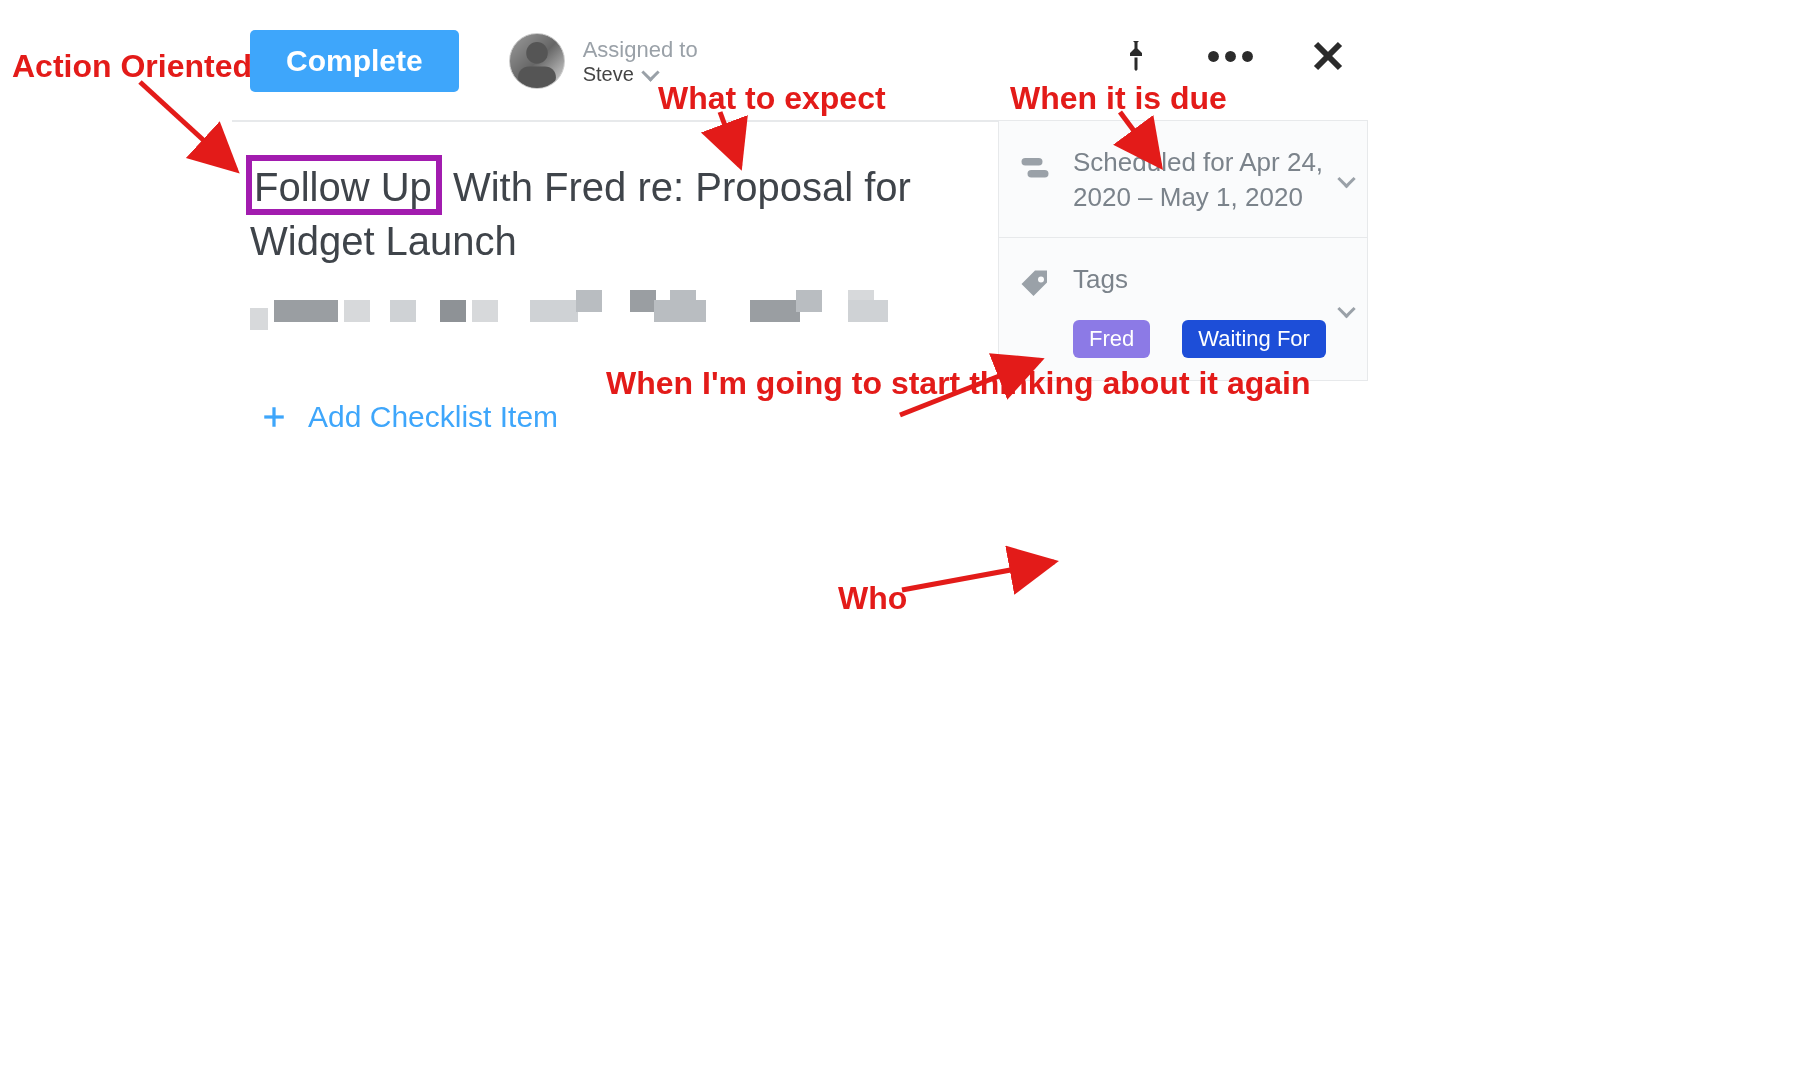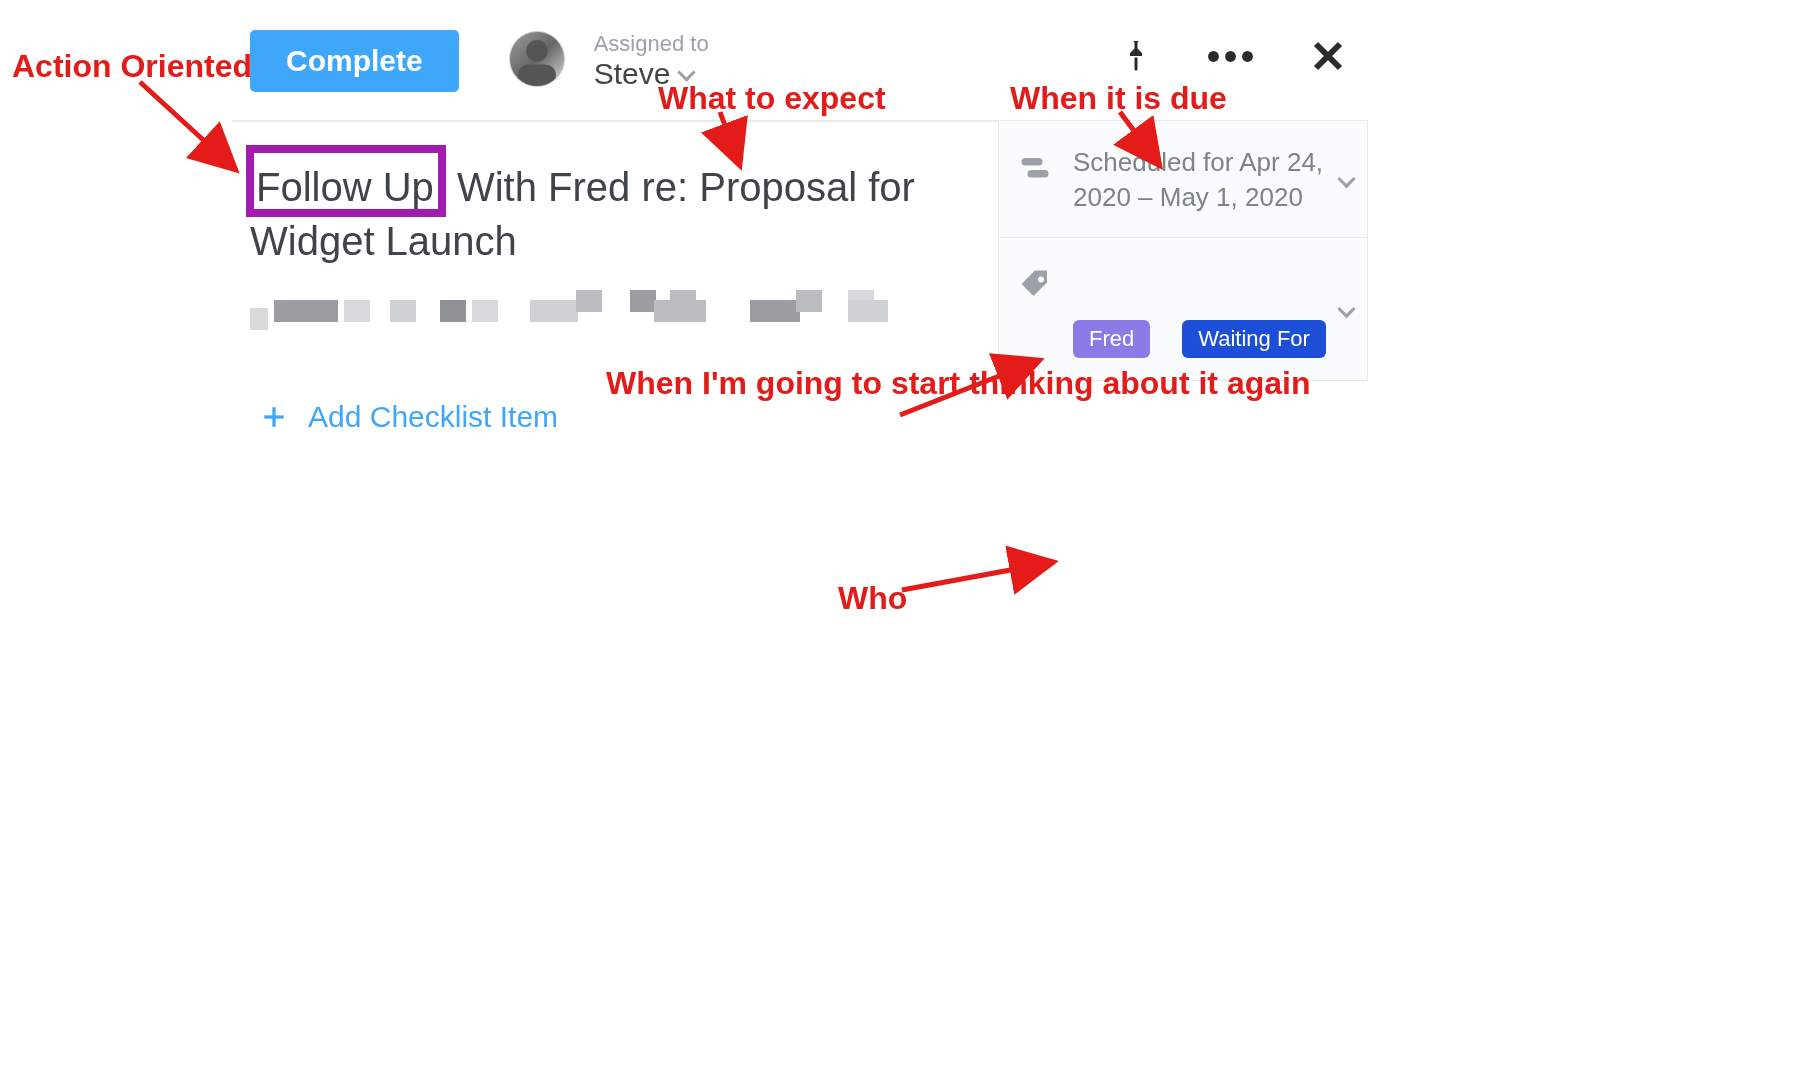"Assigned to" .assignee-block { align-items: flex-start -> center; gap: 11px -> none }
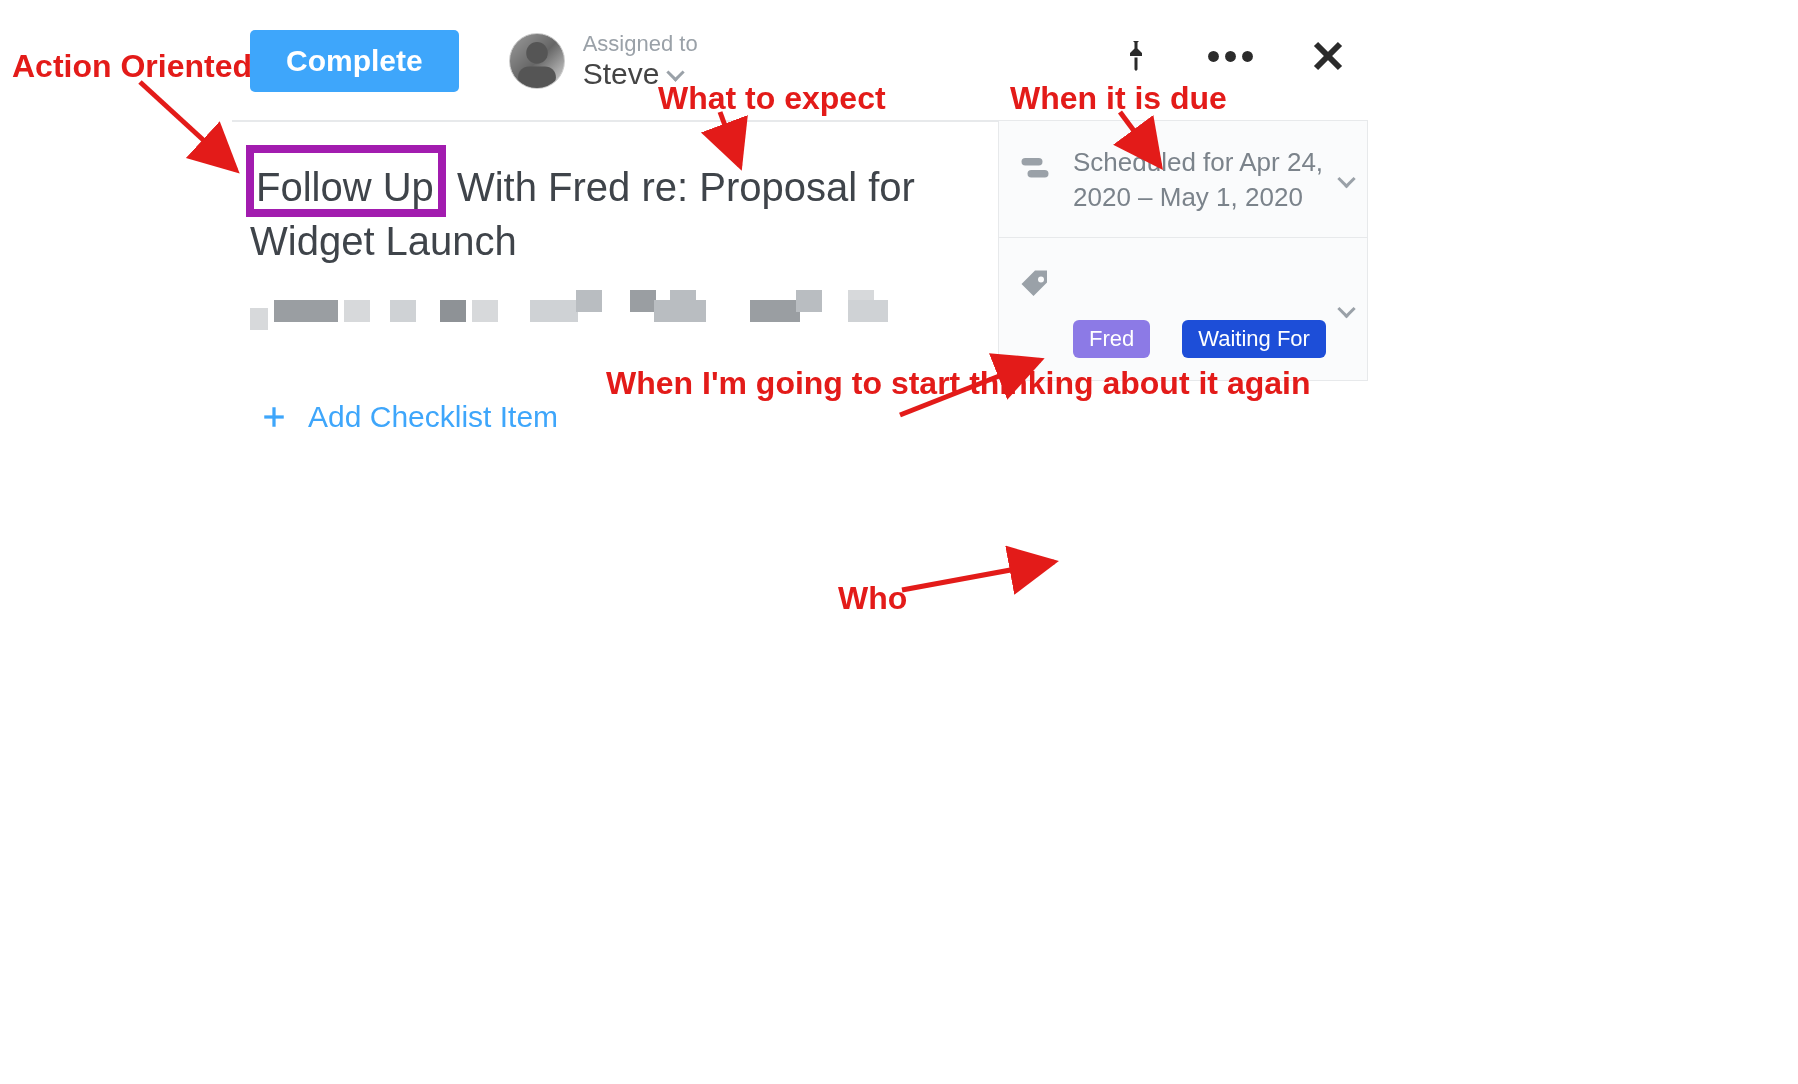"Steve" .assignee-name { font-size: 30px -> 20px }
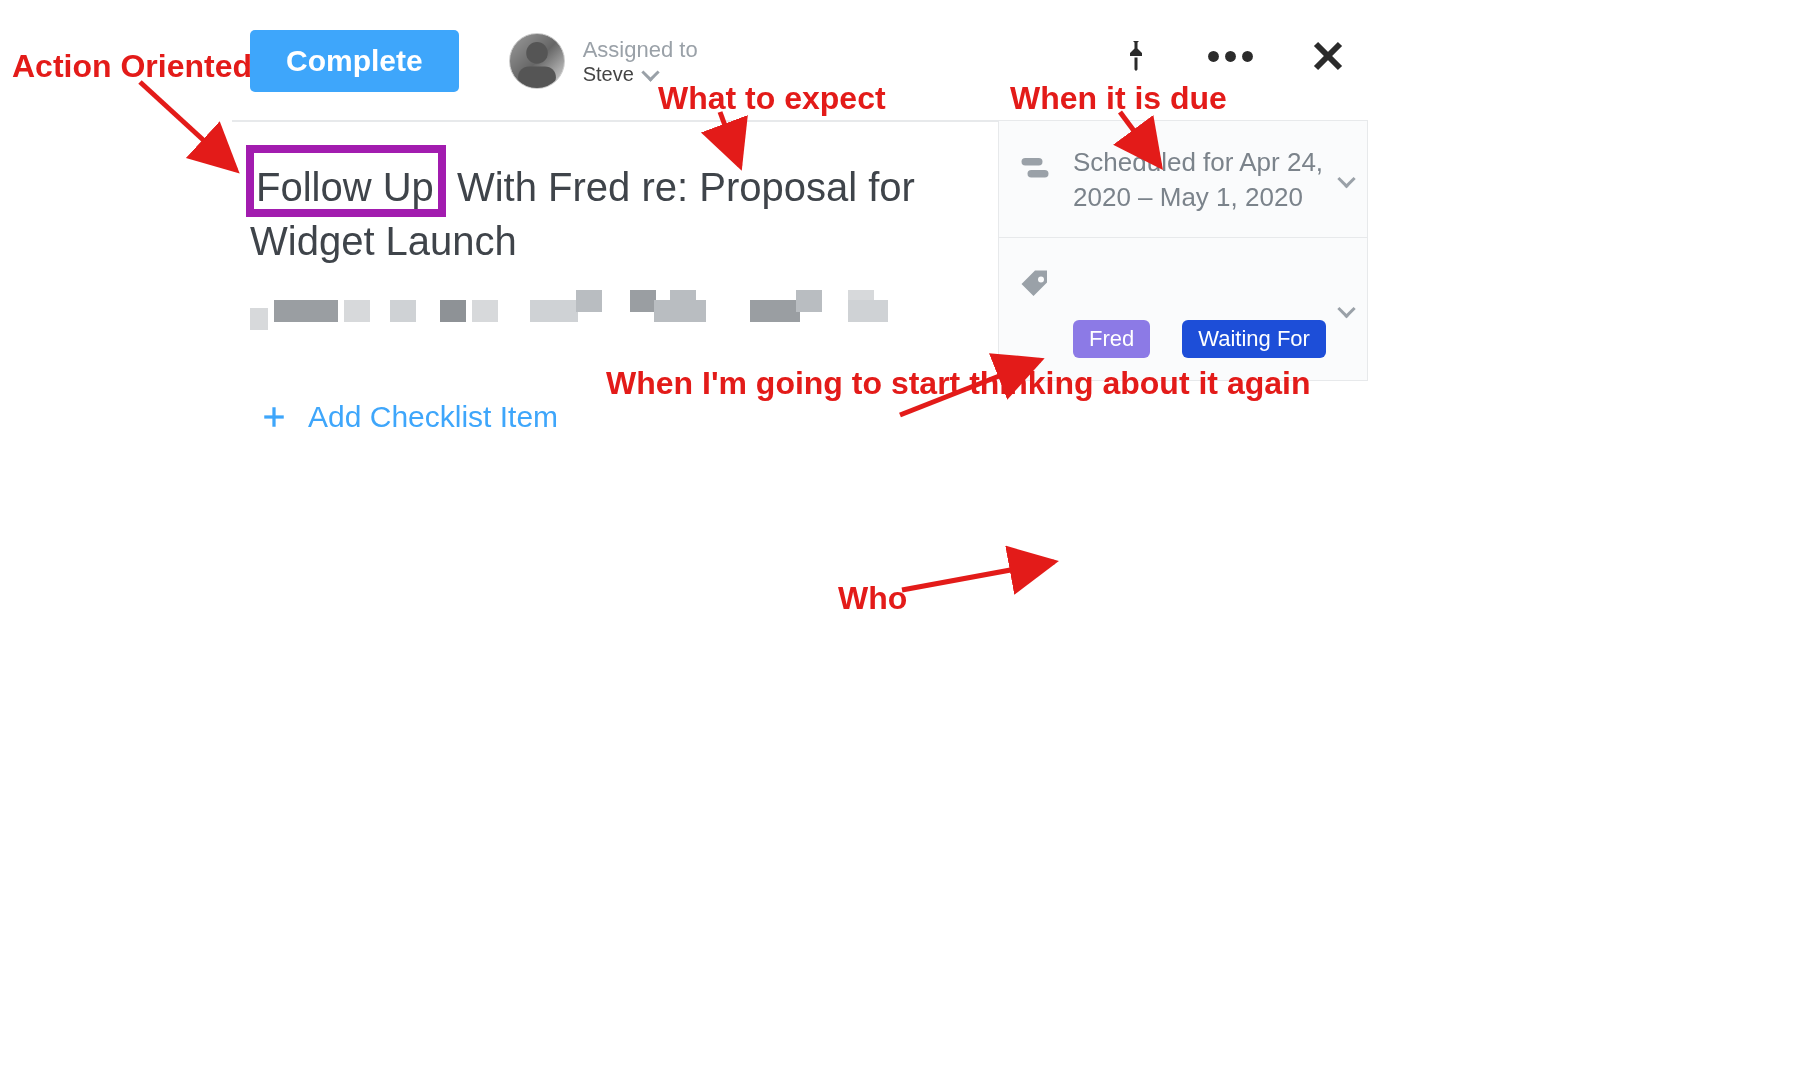"Follow Up" .title-highlight { border: 8px solid #a21caf -> 6px solid #a21caf; padding: 12px 4px 0 2px -> 4px 4px 0 2px }
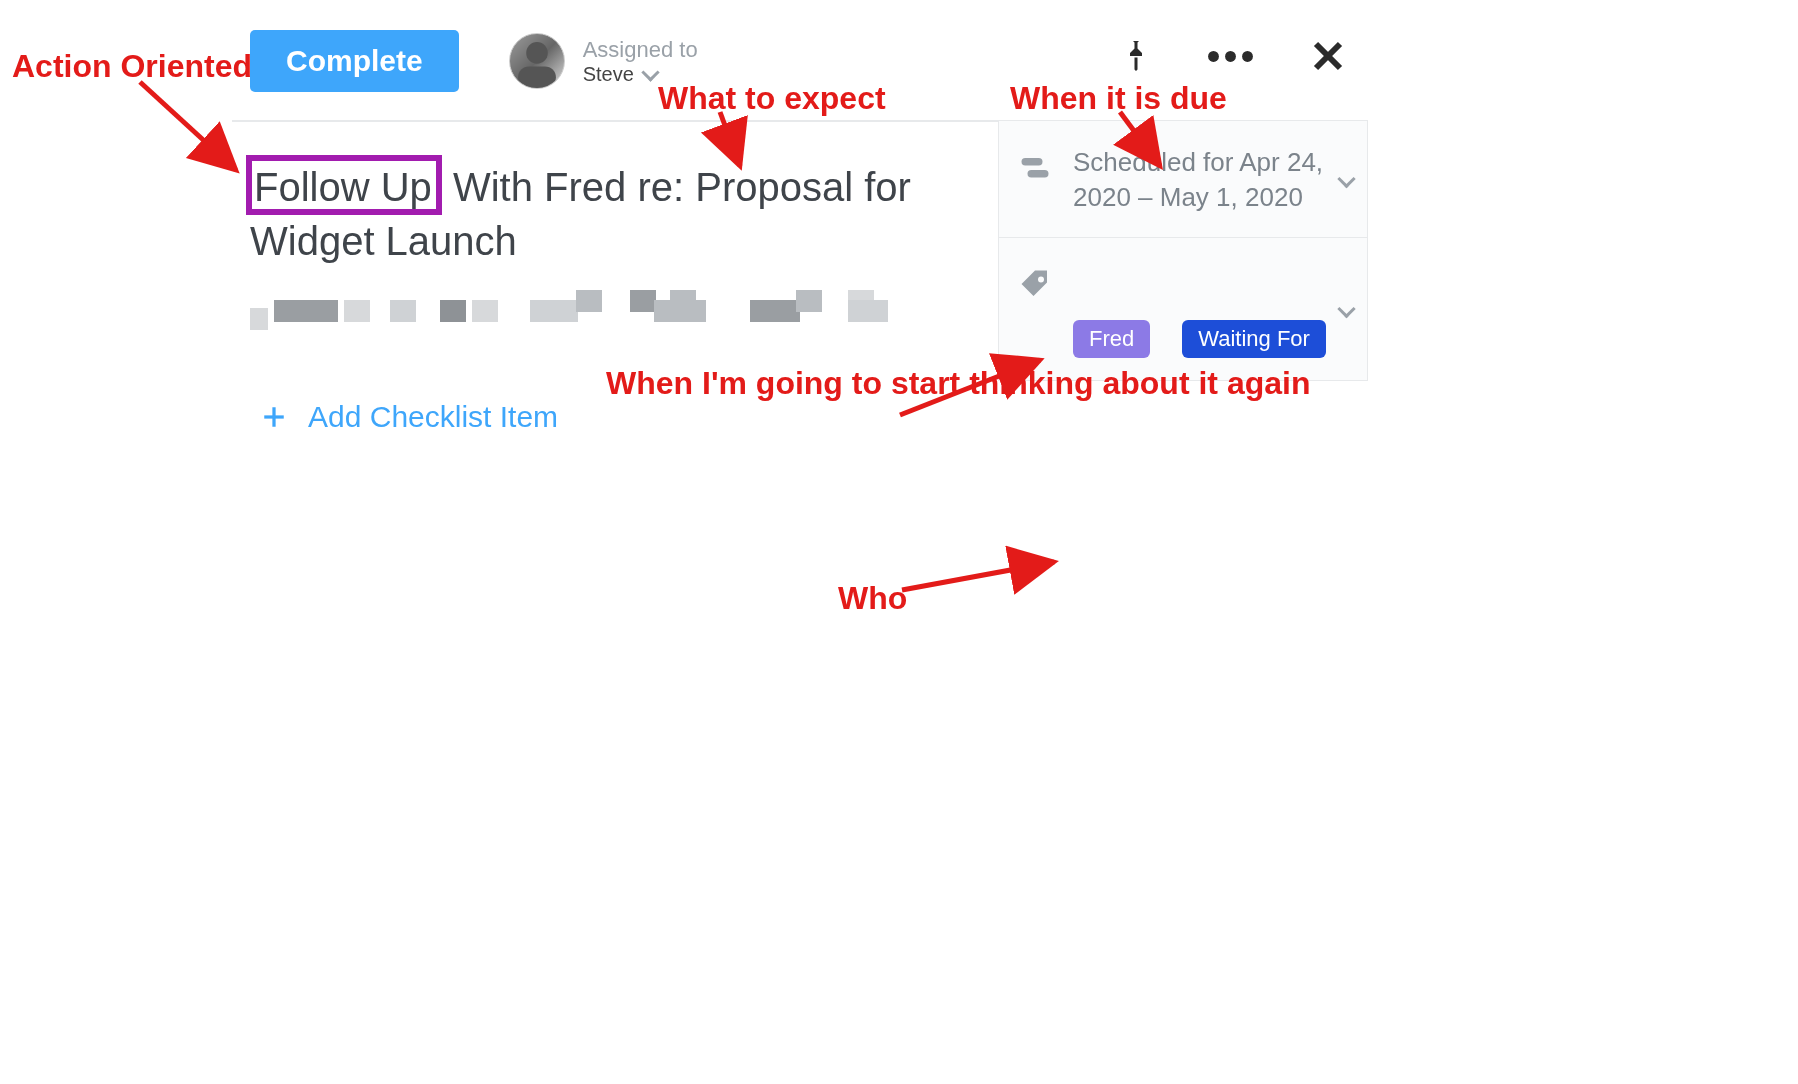"Tags" div.card-body { html: none -> <div>Tags</div> }
